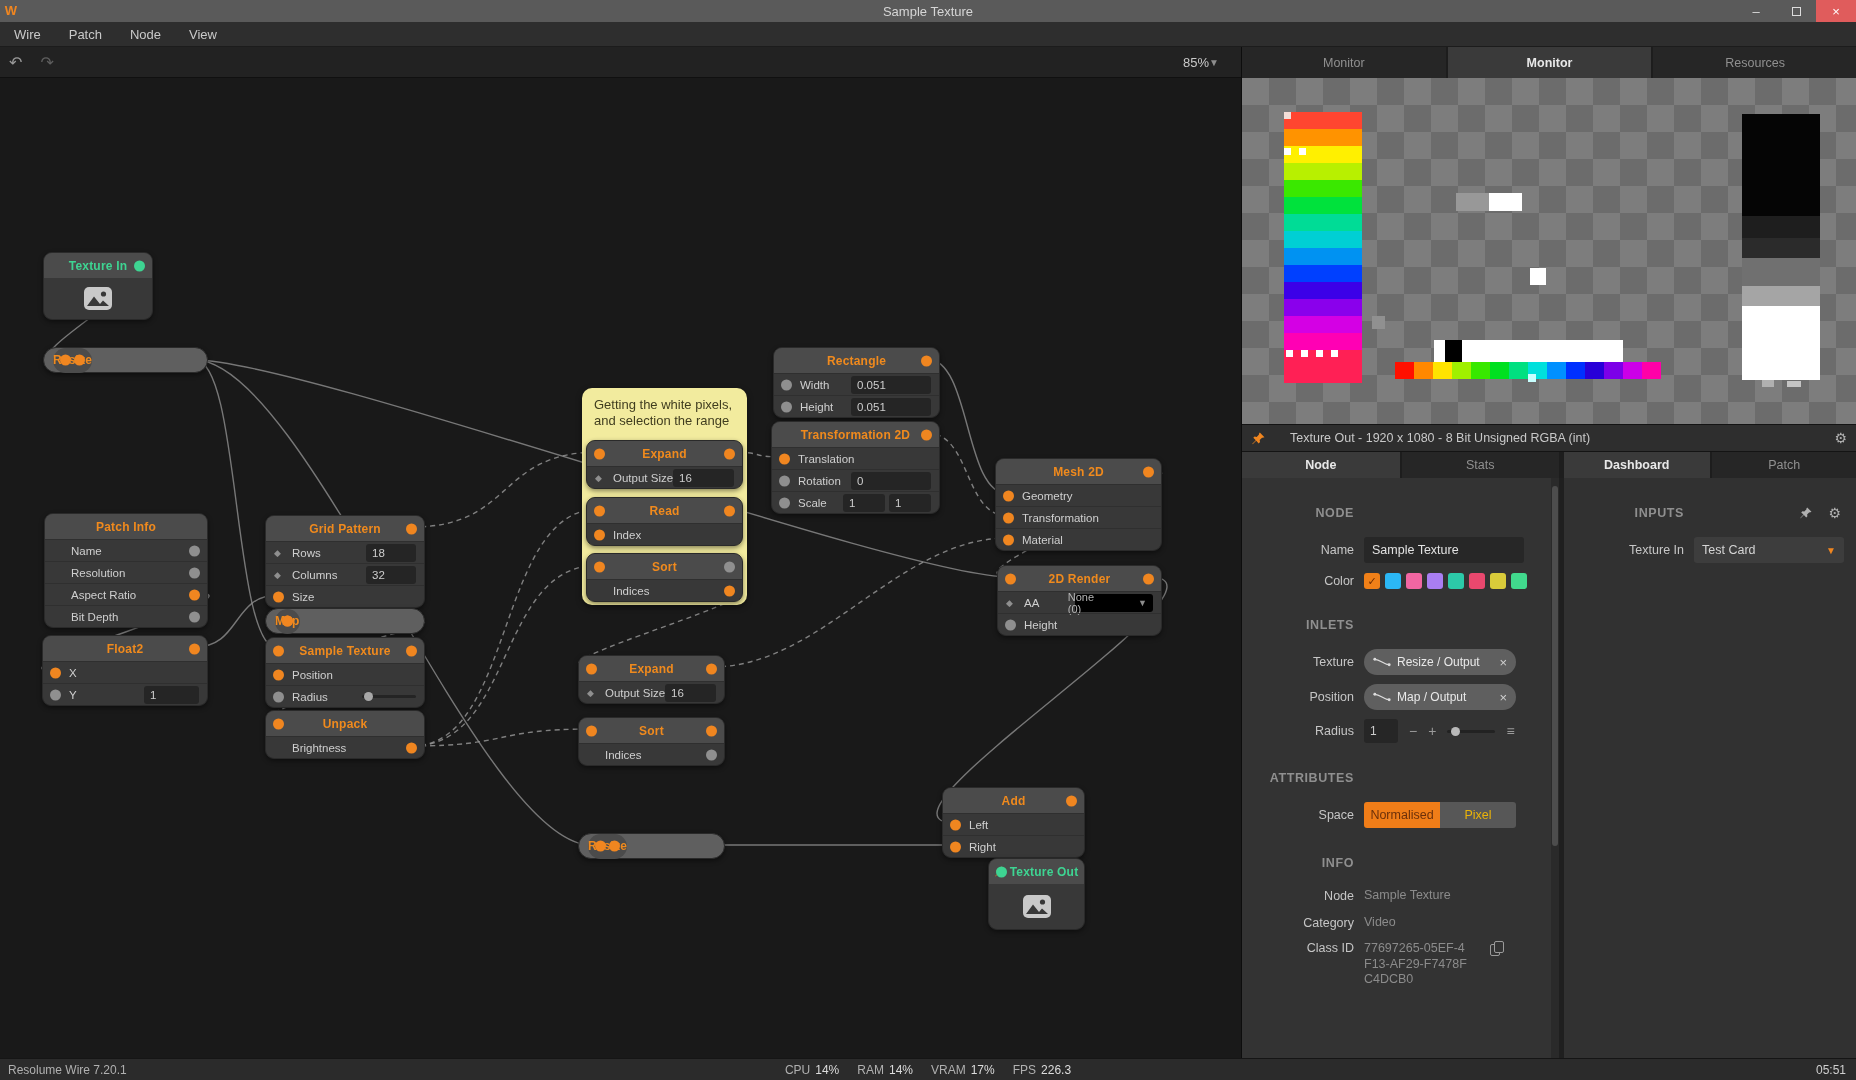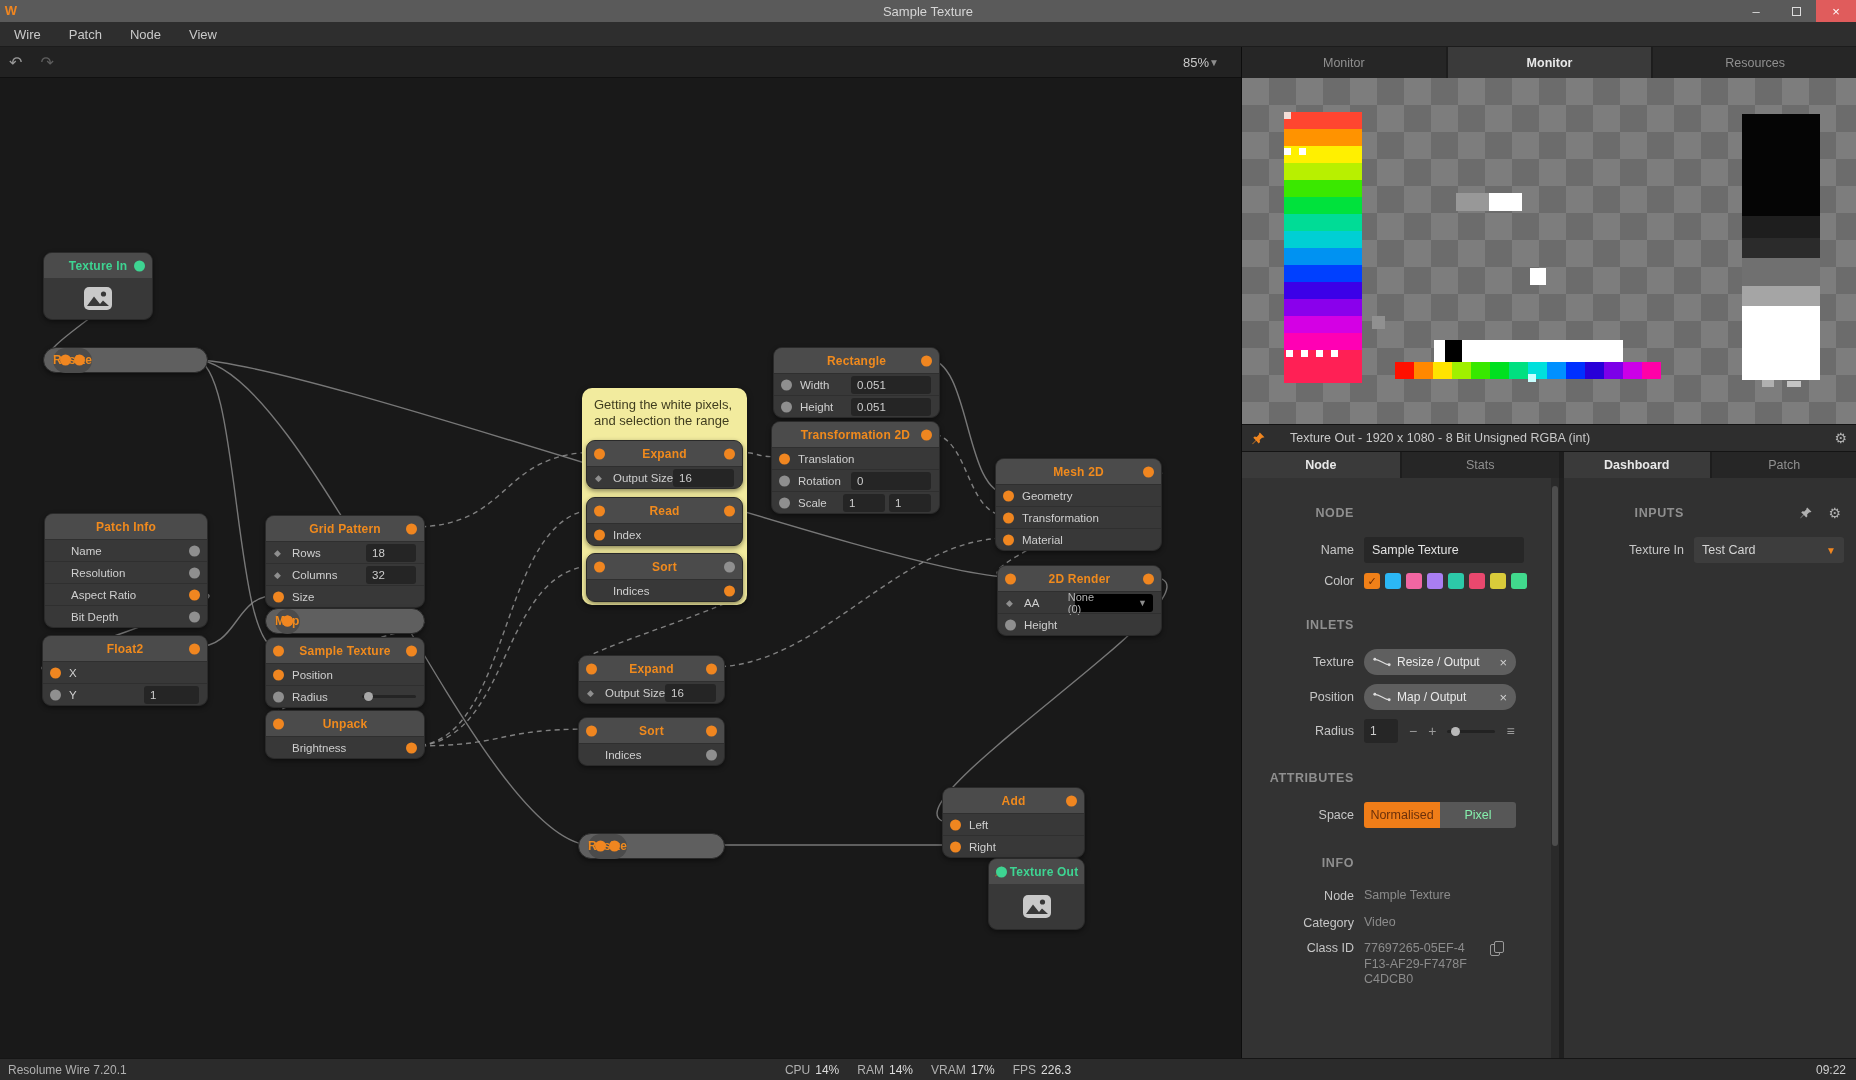"Pixel" .toggle .off { color: #86efac -> #eab308 }
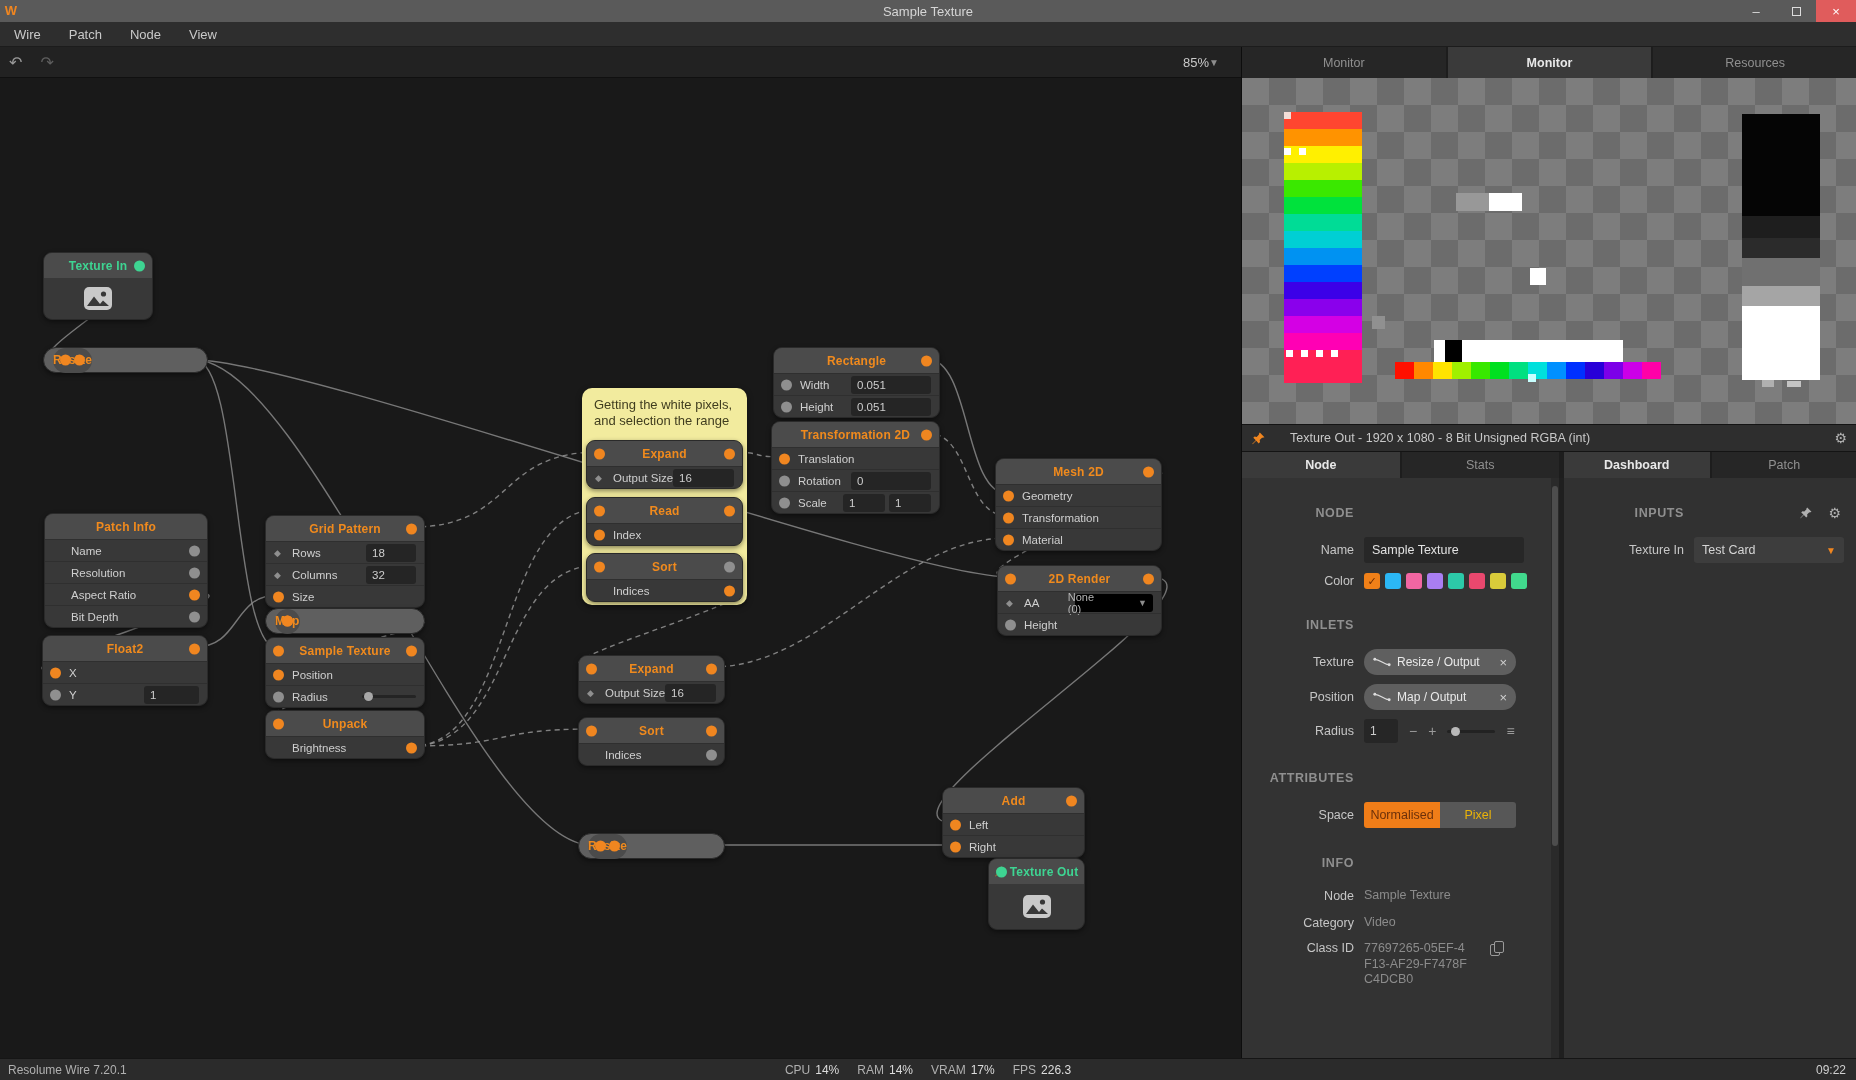"09:22" div.sb-time { text: 09:22 -> 05:51 }
